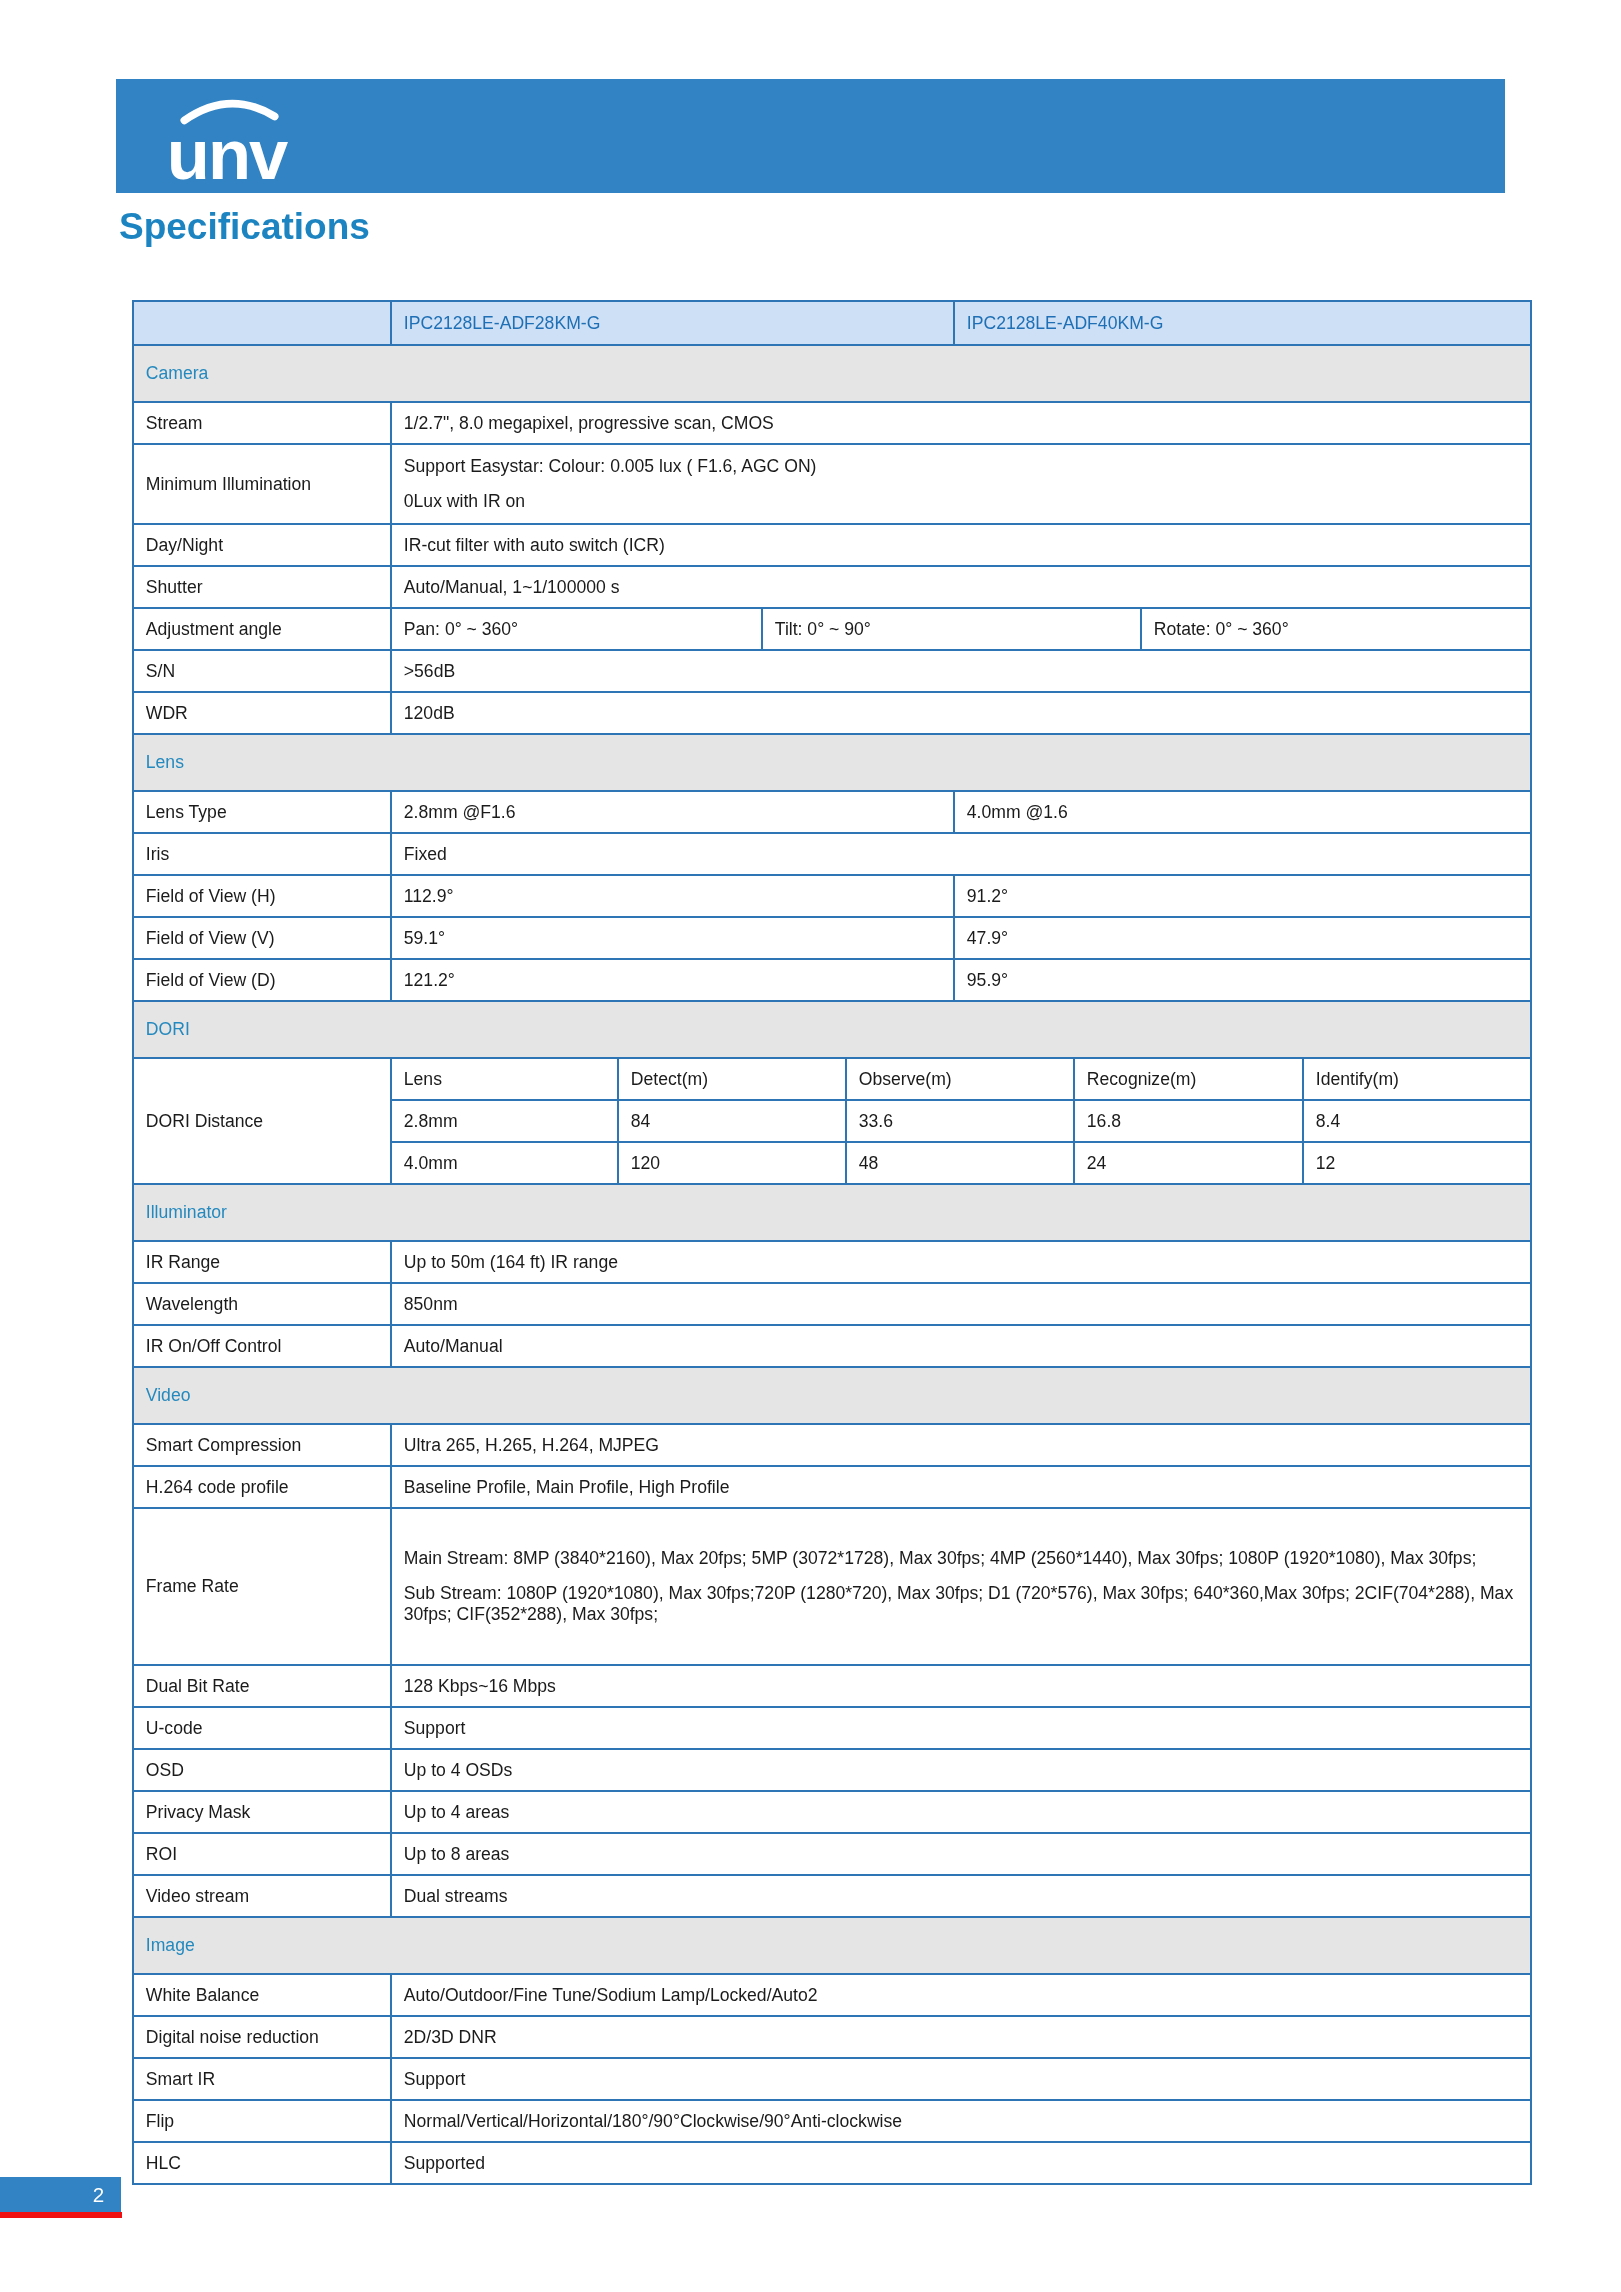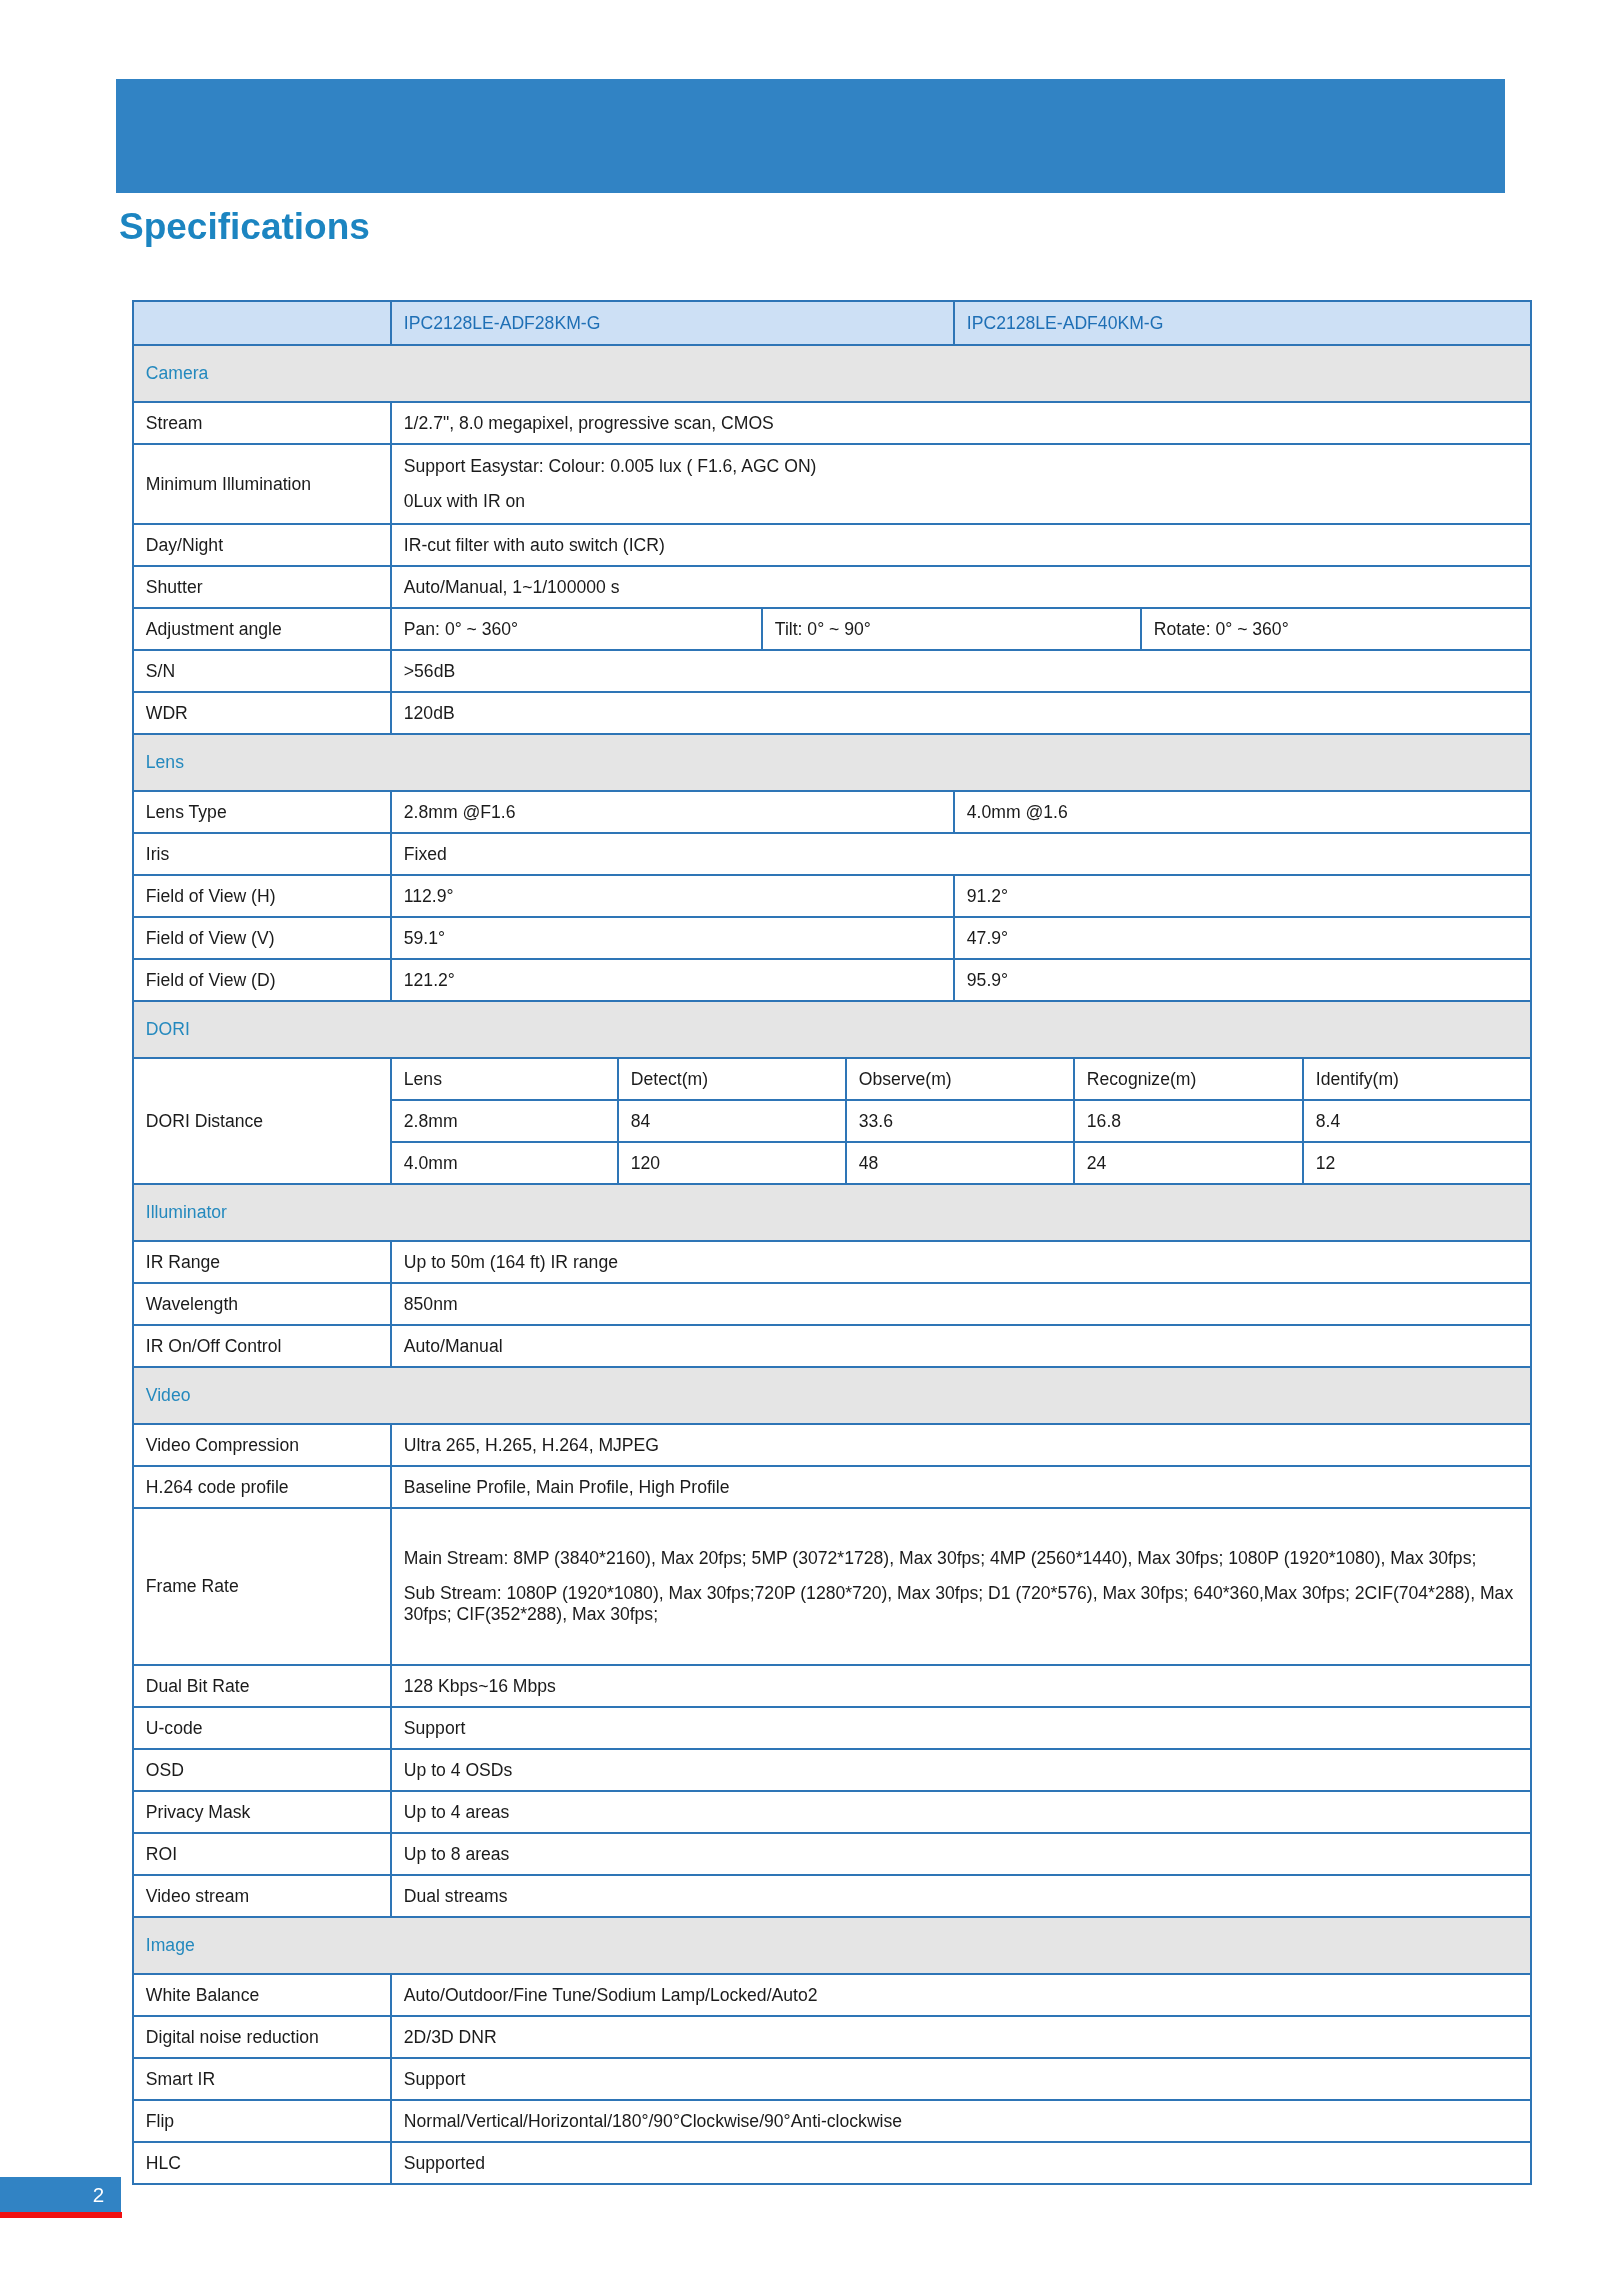"unv" div.logo-wrap { html: none -> <div> <svg> <path></path> <text>unv</text> </svg> </div> }
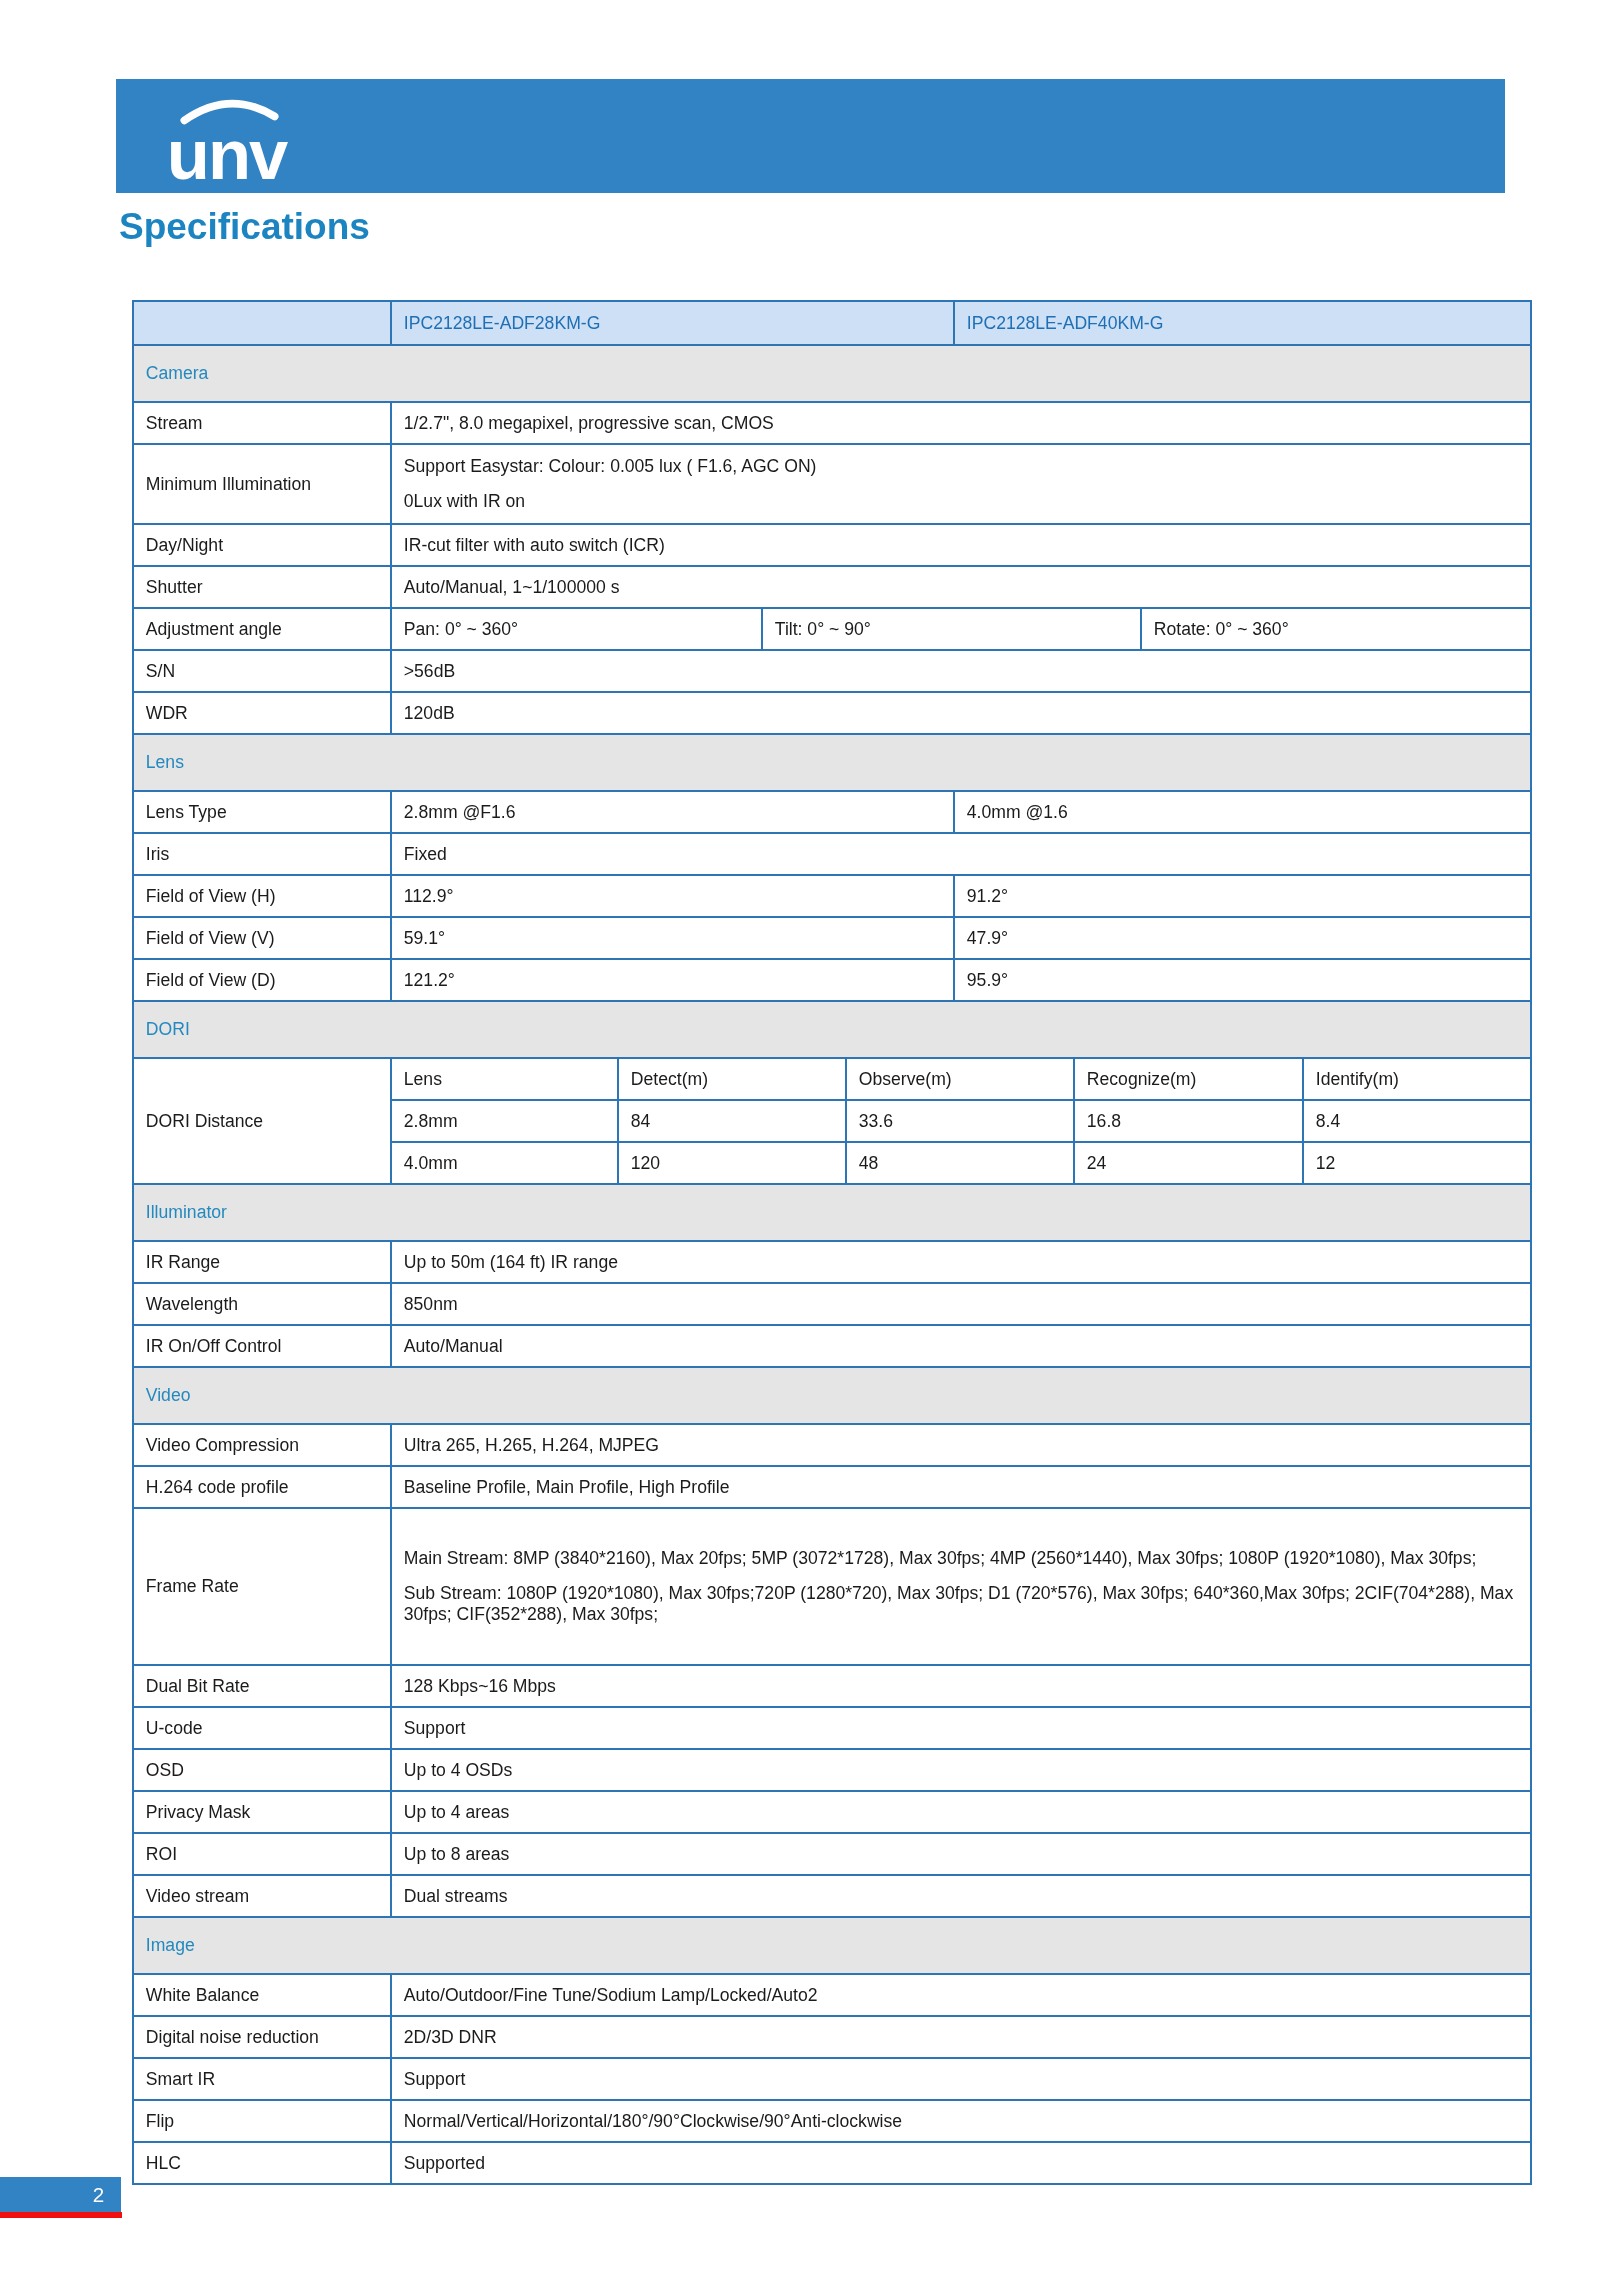"Video Compression" td { text: Video -> Smart }
